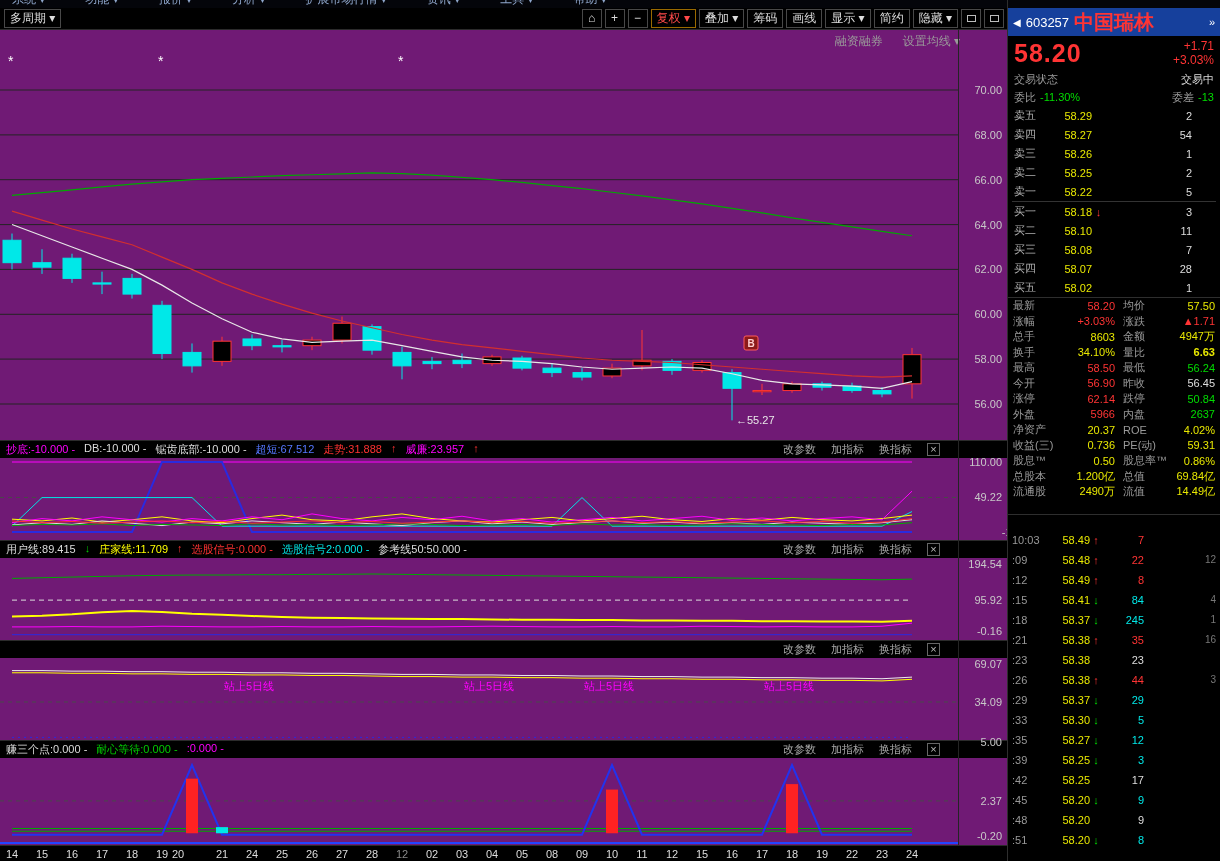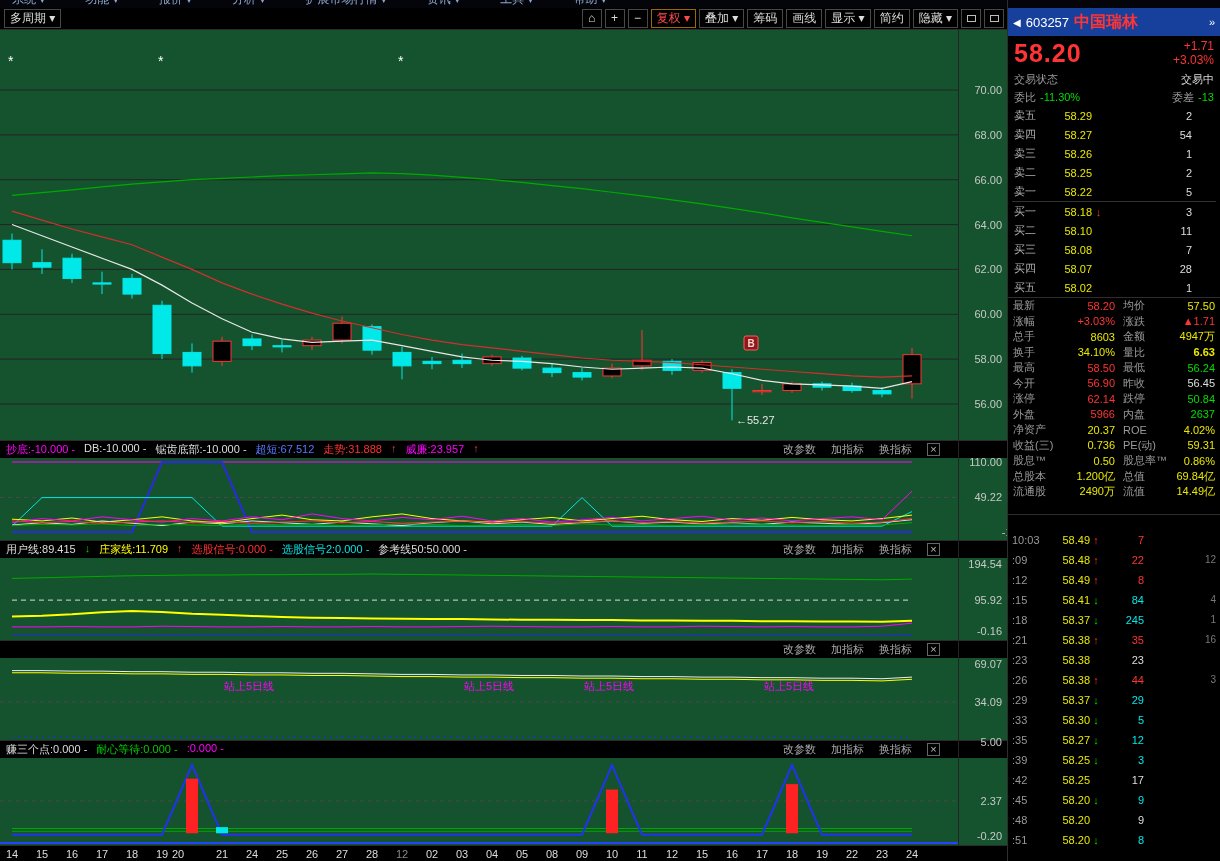"多周期 ▾" #root { background: #14532d -> #701a75 }
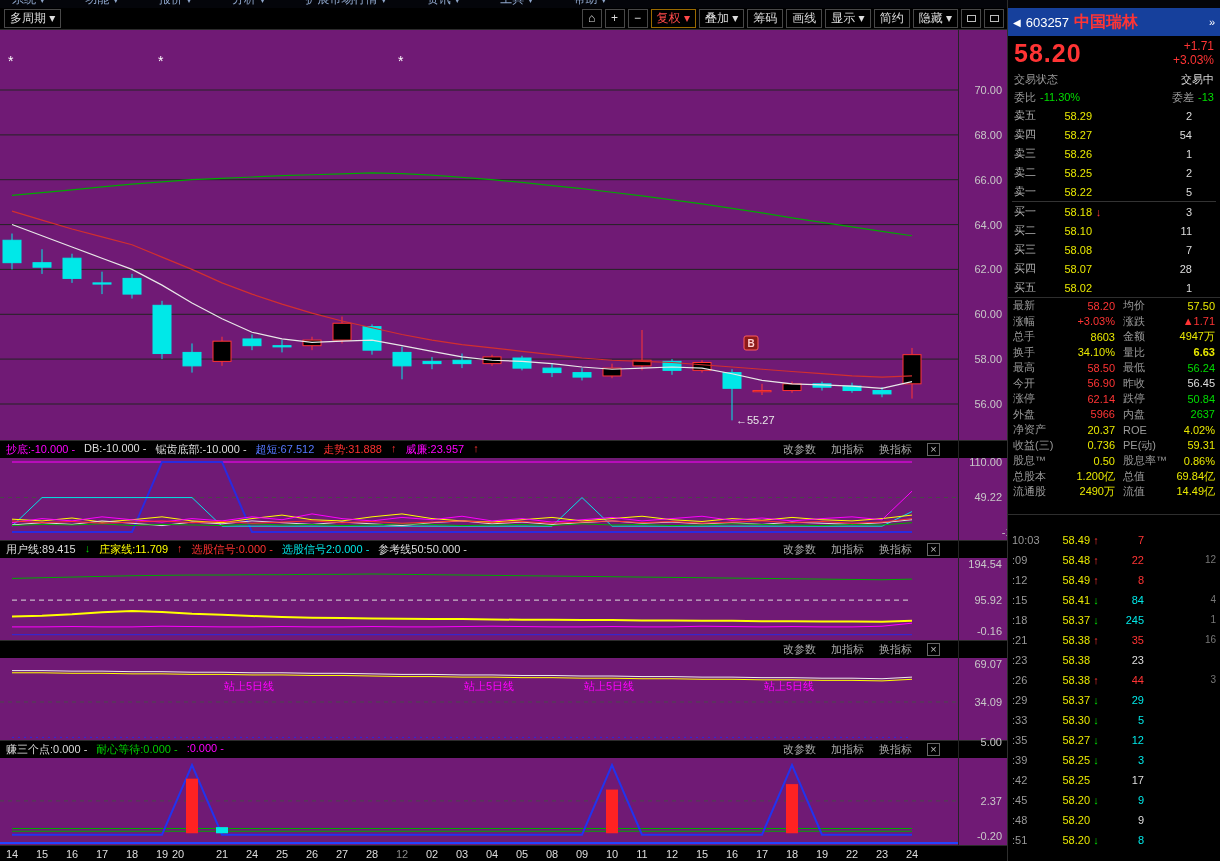"中国瑞林" .q-name { font-size: 16px -> 20px }
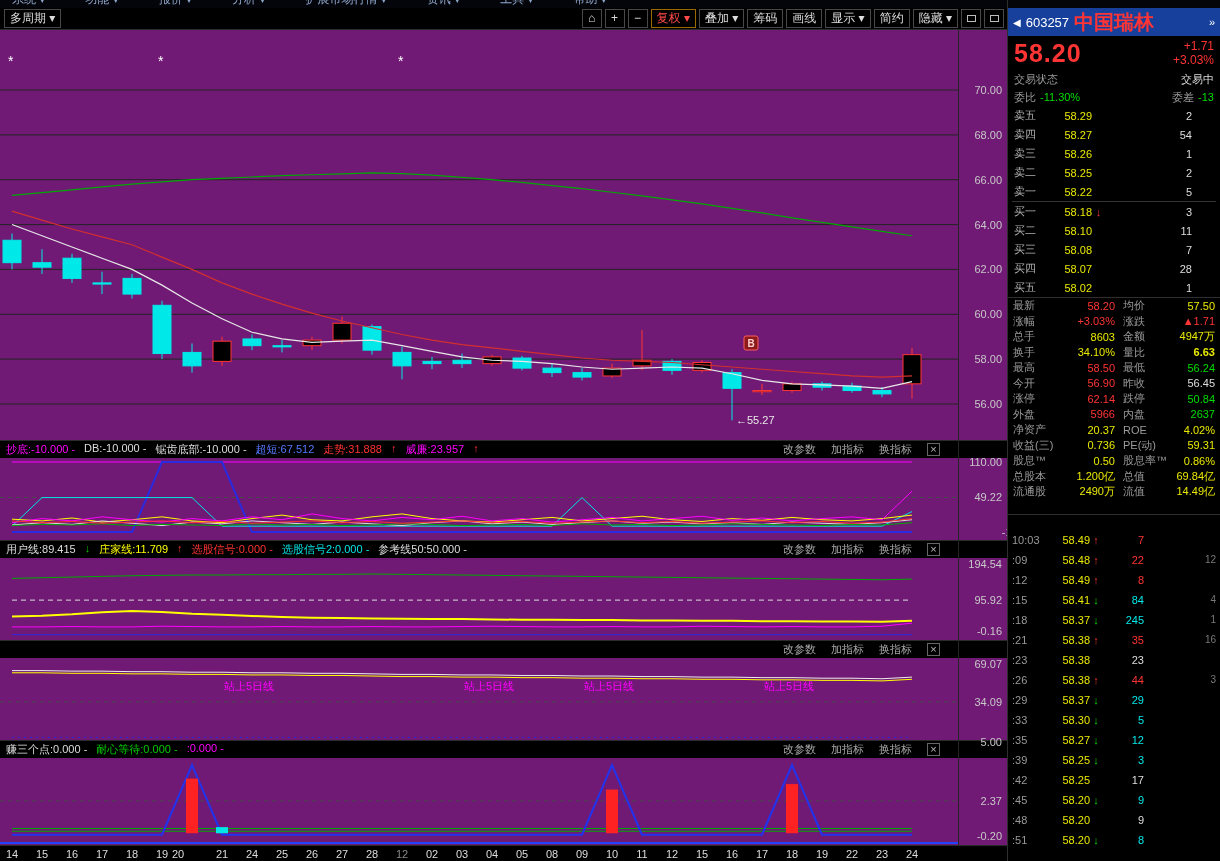"融资融券" div { html: none -> <div> <span>融资融券</span> <span>设置均线 ▾</span> </div> }
